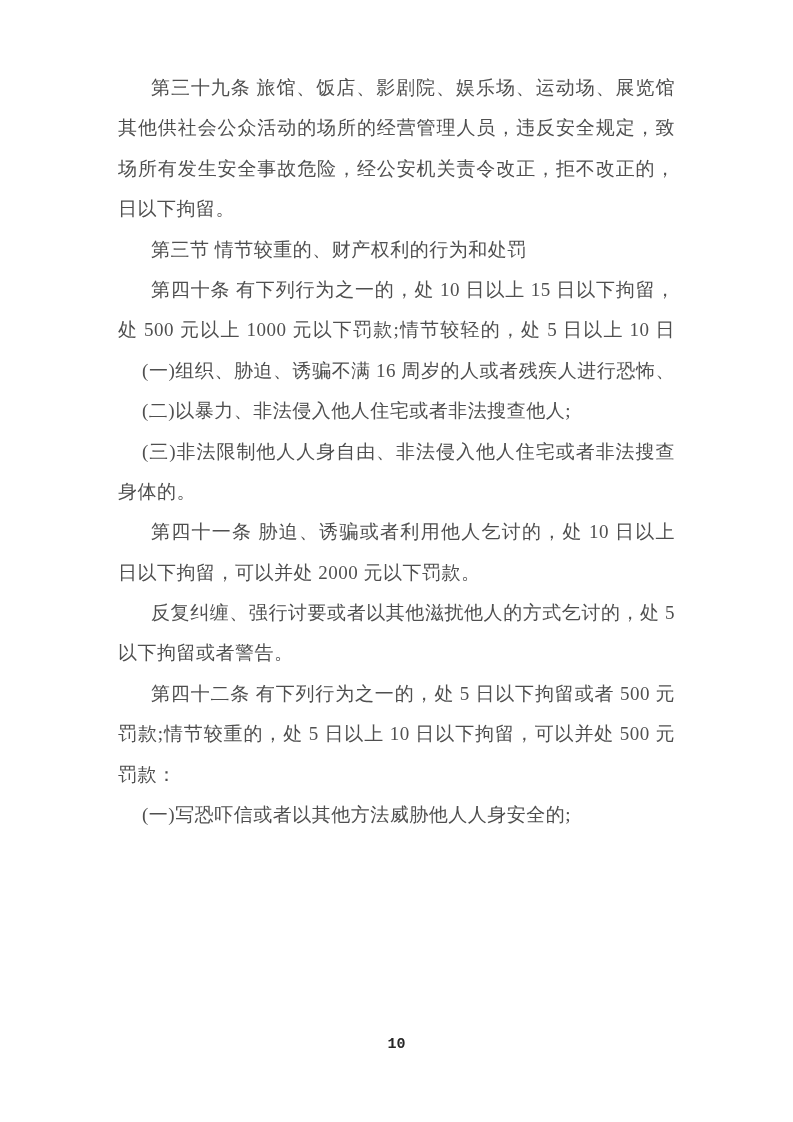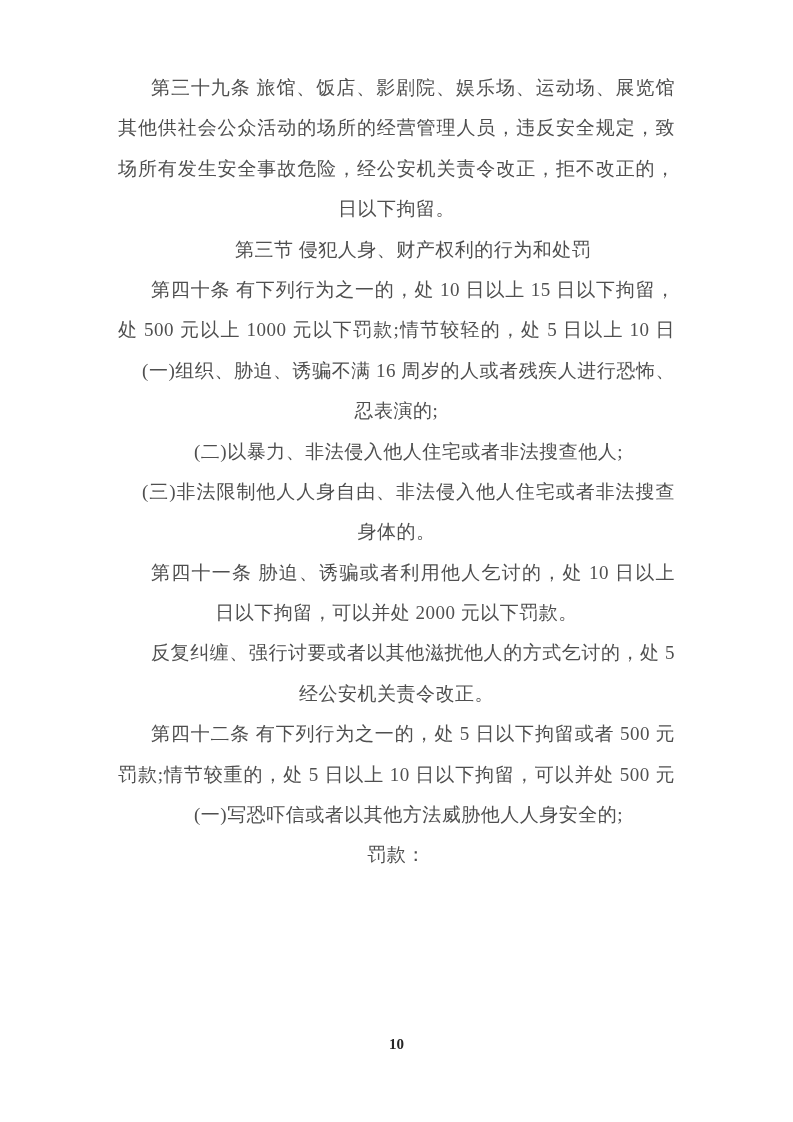"日以下拘留。" .line { text-align: center -> left }
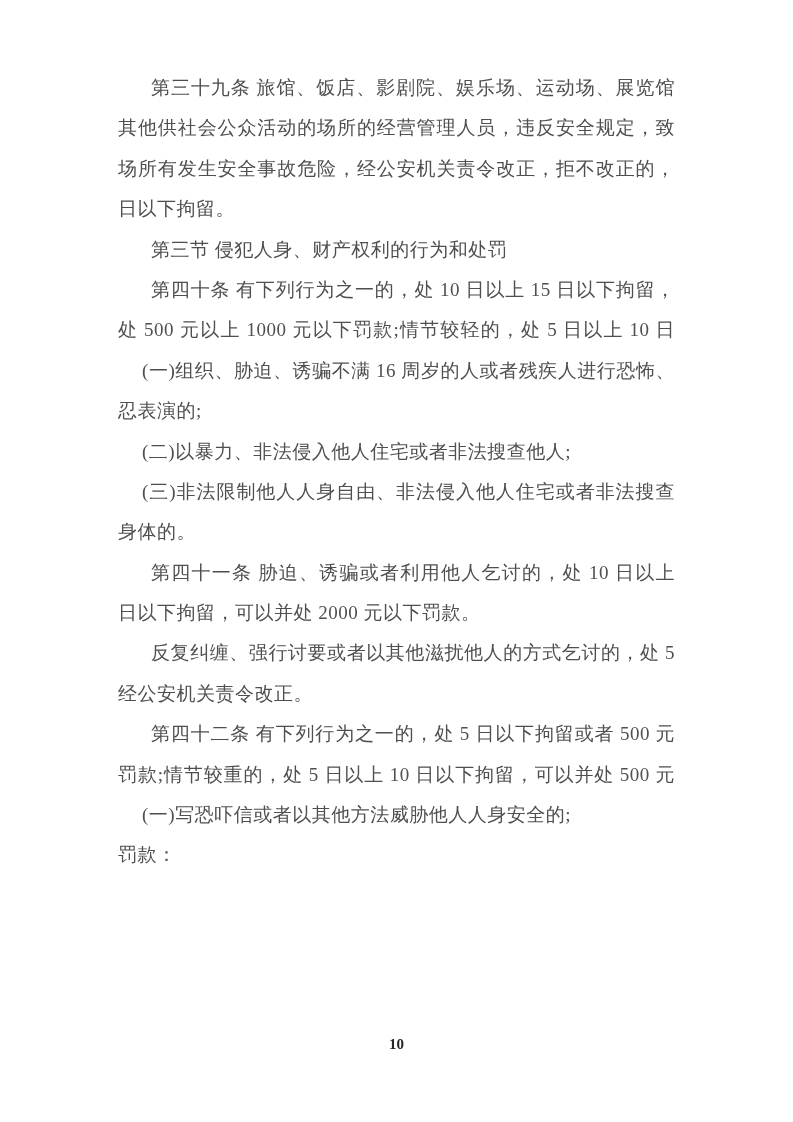"第三节 侵犯人身、财产权利的行为和处罚" div.line { text: 侵犯人身 -> 情节较重的 }
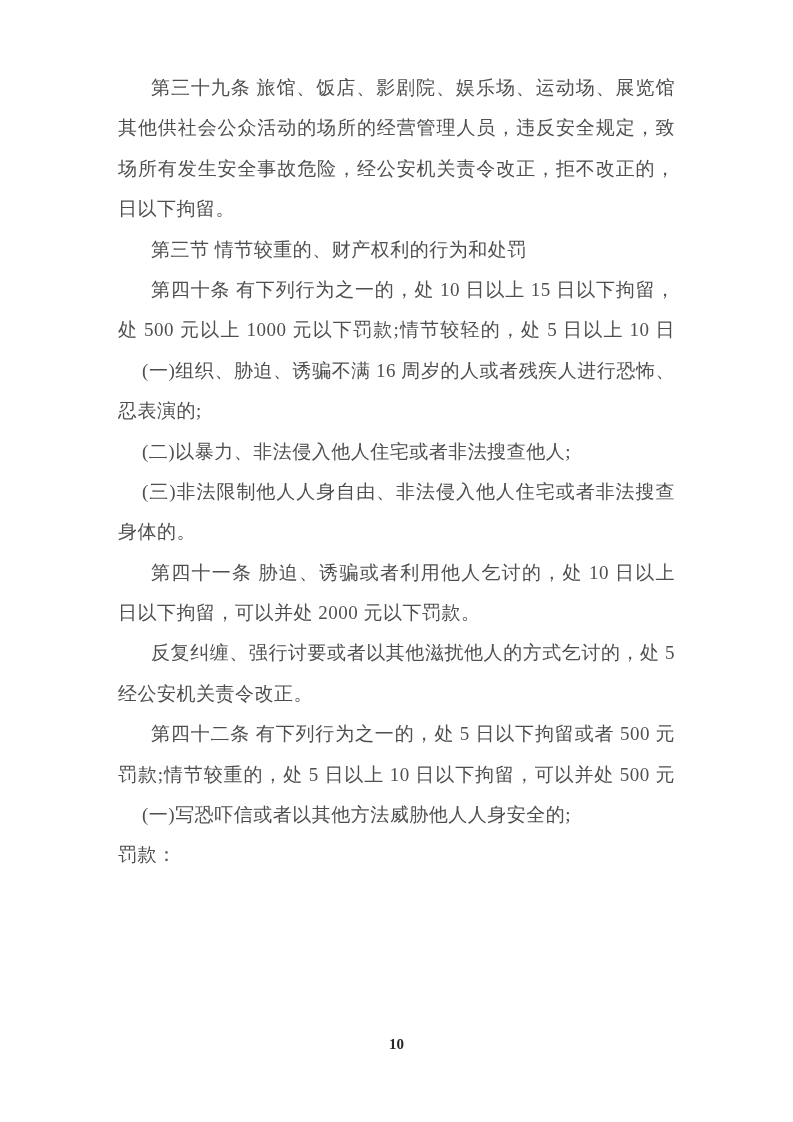"忍表演的;" div.line { html: <div>忍表演的;</div> -> none }
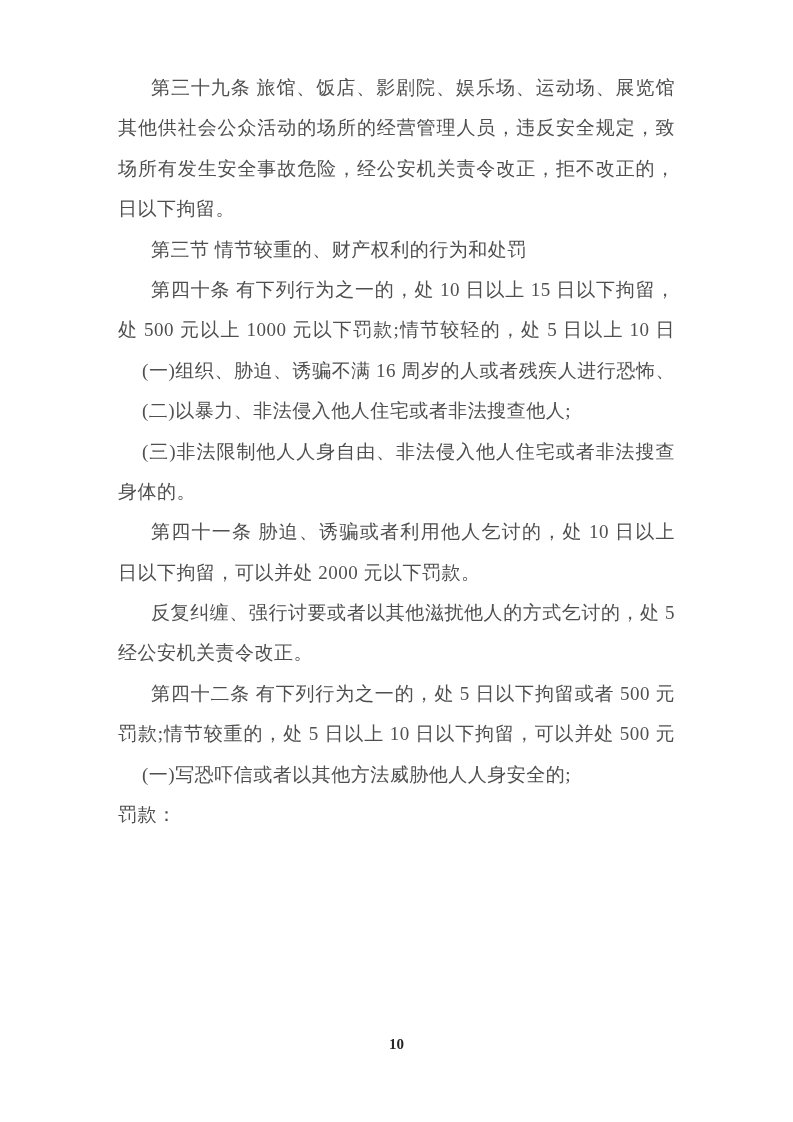"经公安机关责令改正。" div.line { text: 经公安机关责令改正 -> 以下拘留或者警告 }
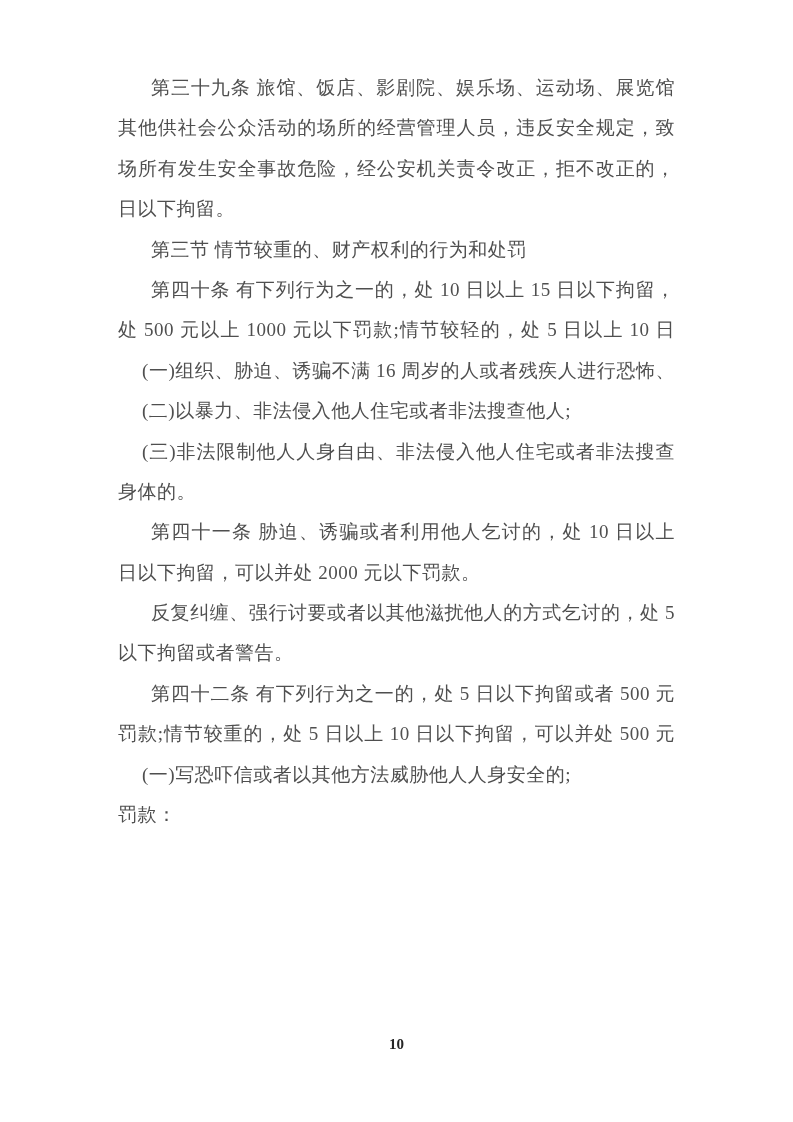"(一)写恐吓信或者以其他方法威胁他人人身安全的;" div.line { order: before "罚款：" -> after "罚款：" }
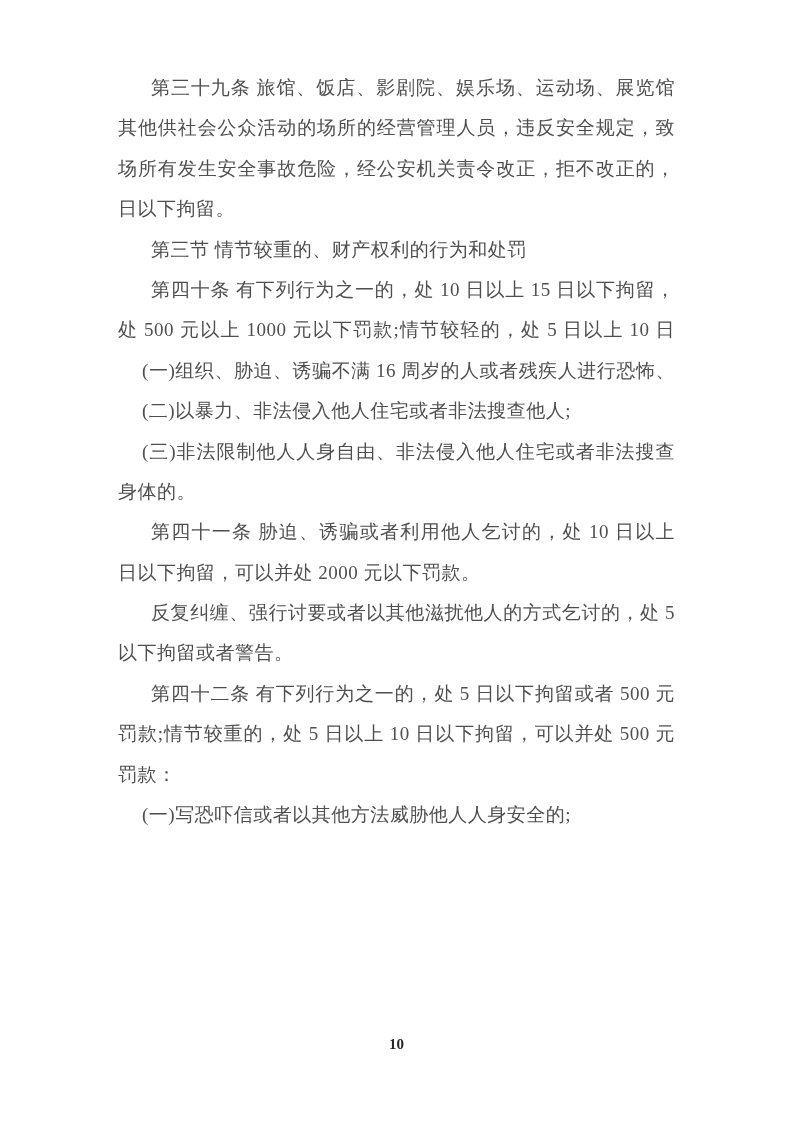"10" .page-number { font-family: Liberation Serif, serif -> Liberation Mono, monospace }
